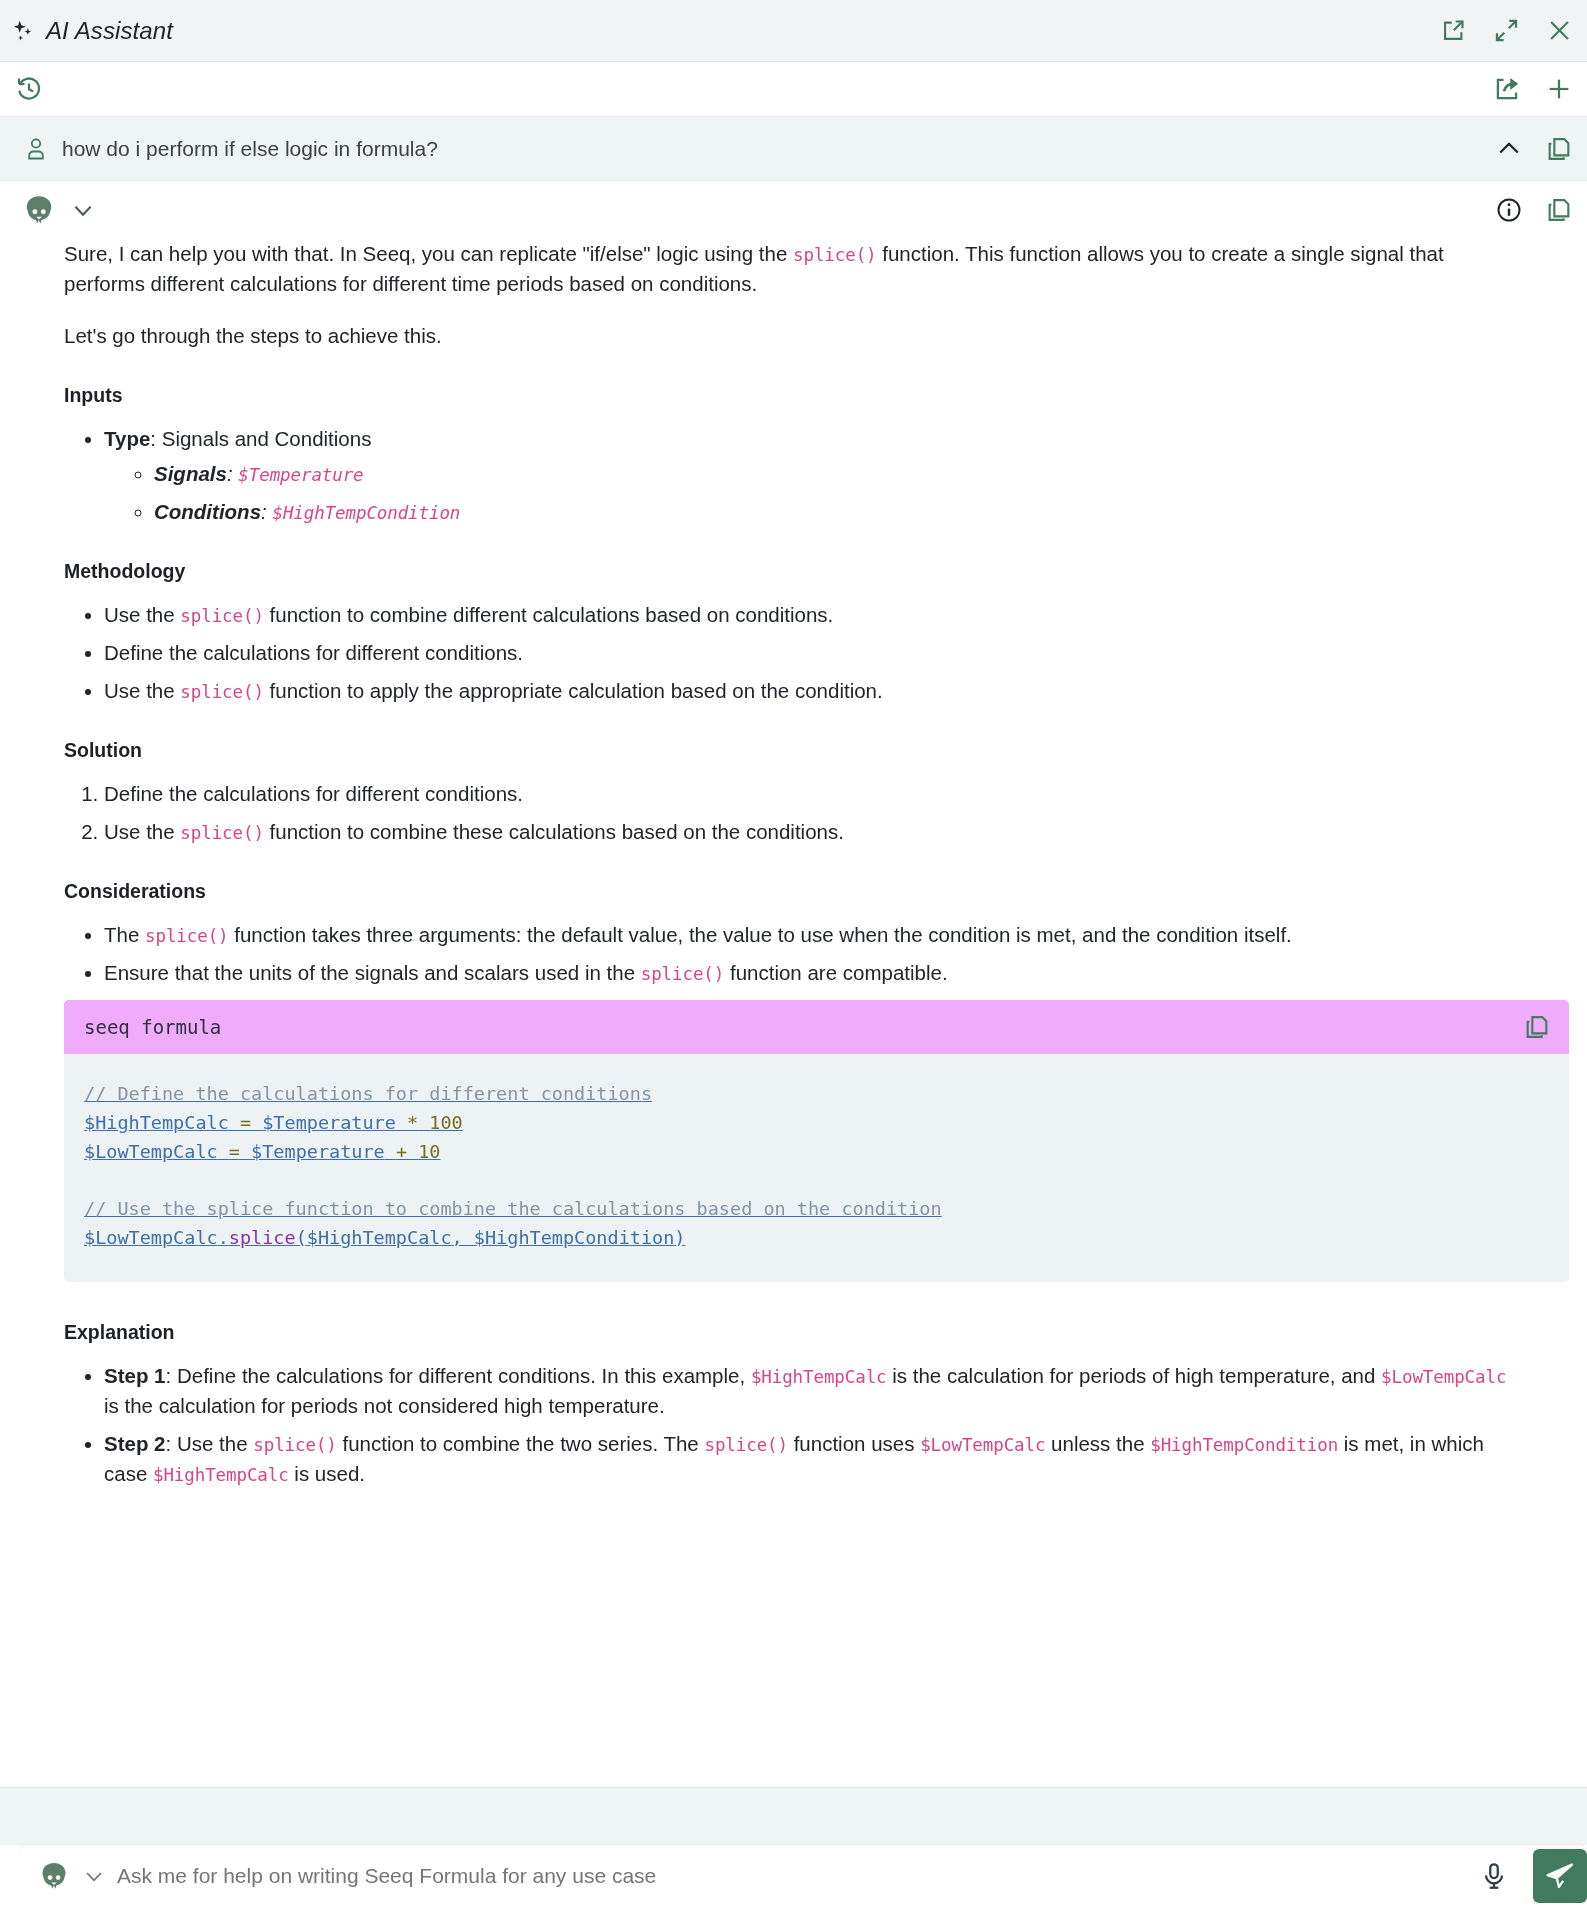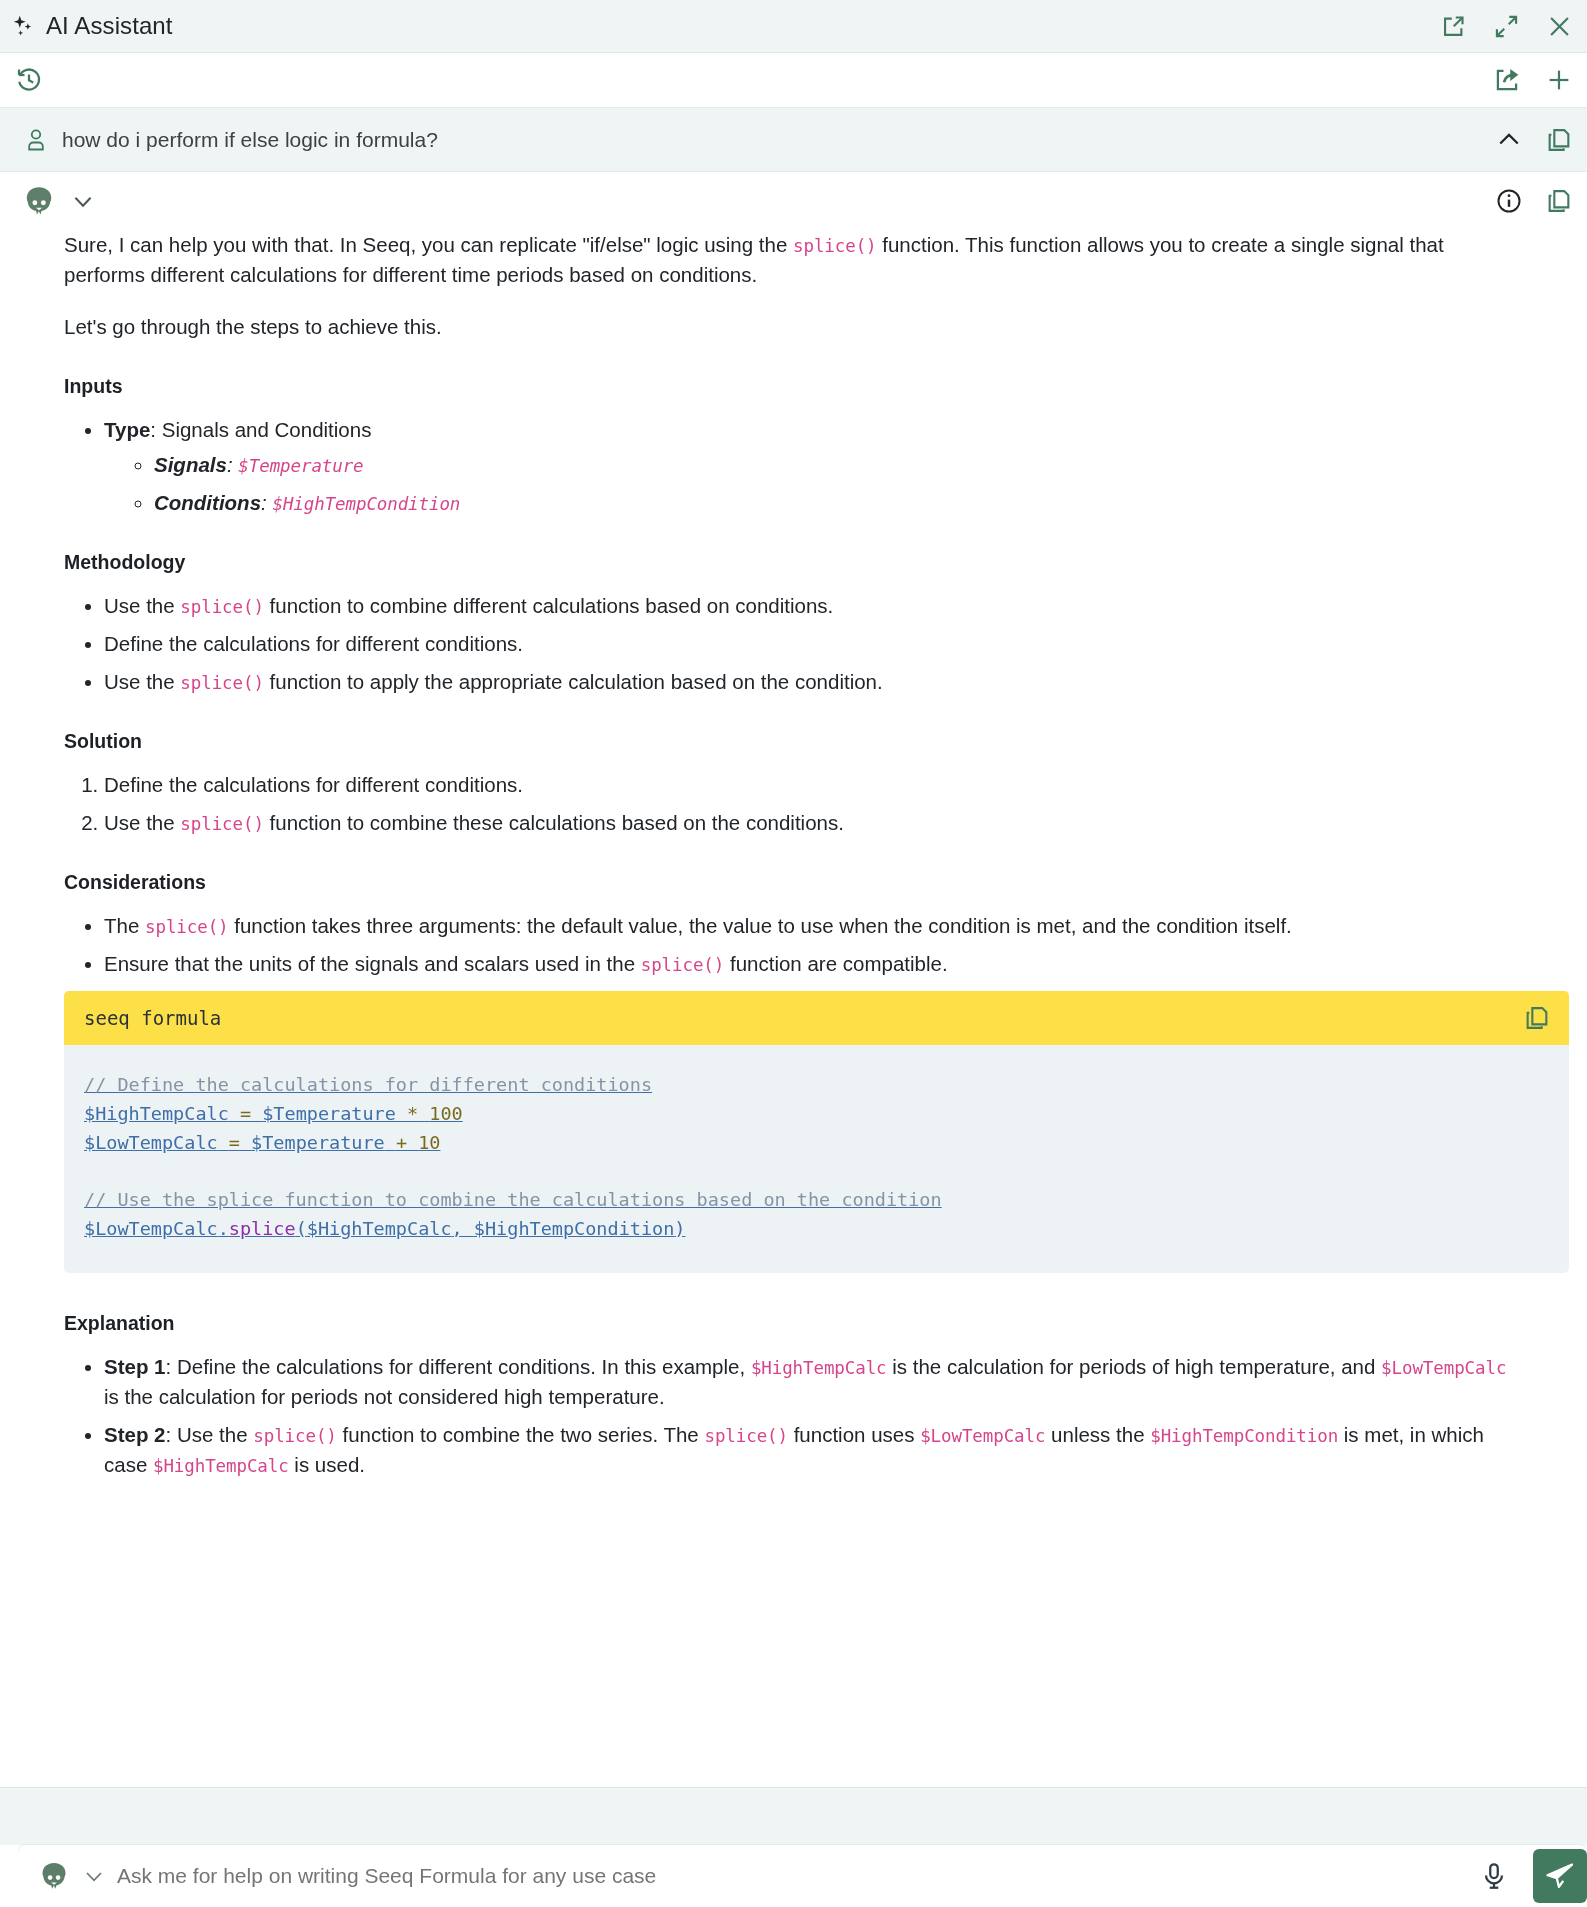"AI Assistant" .titlebar { font-style: none -> italic; height: 53px -> 62px }
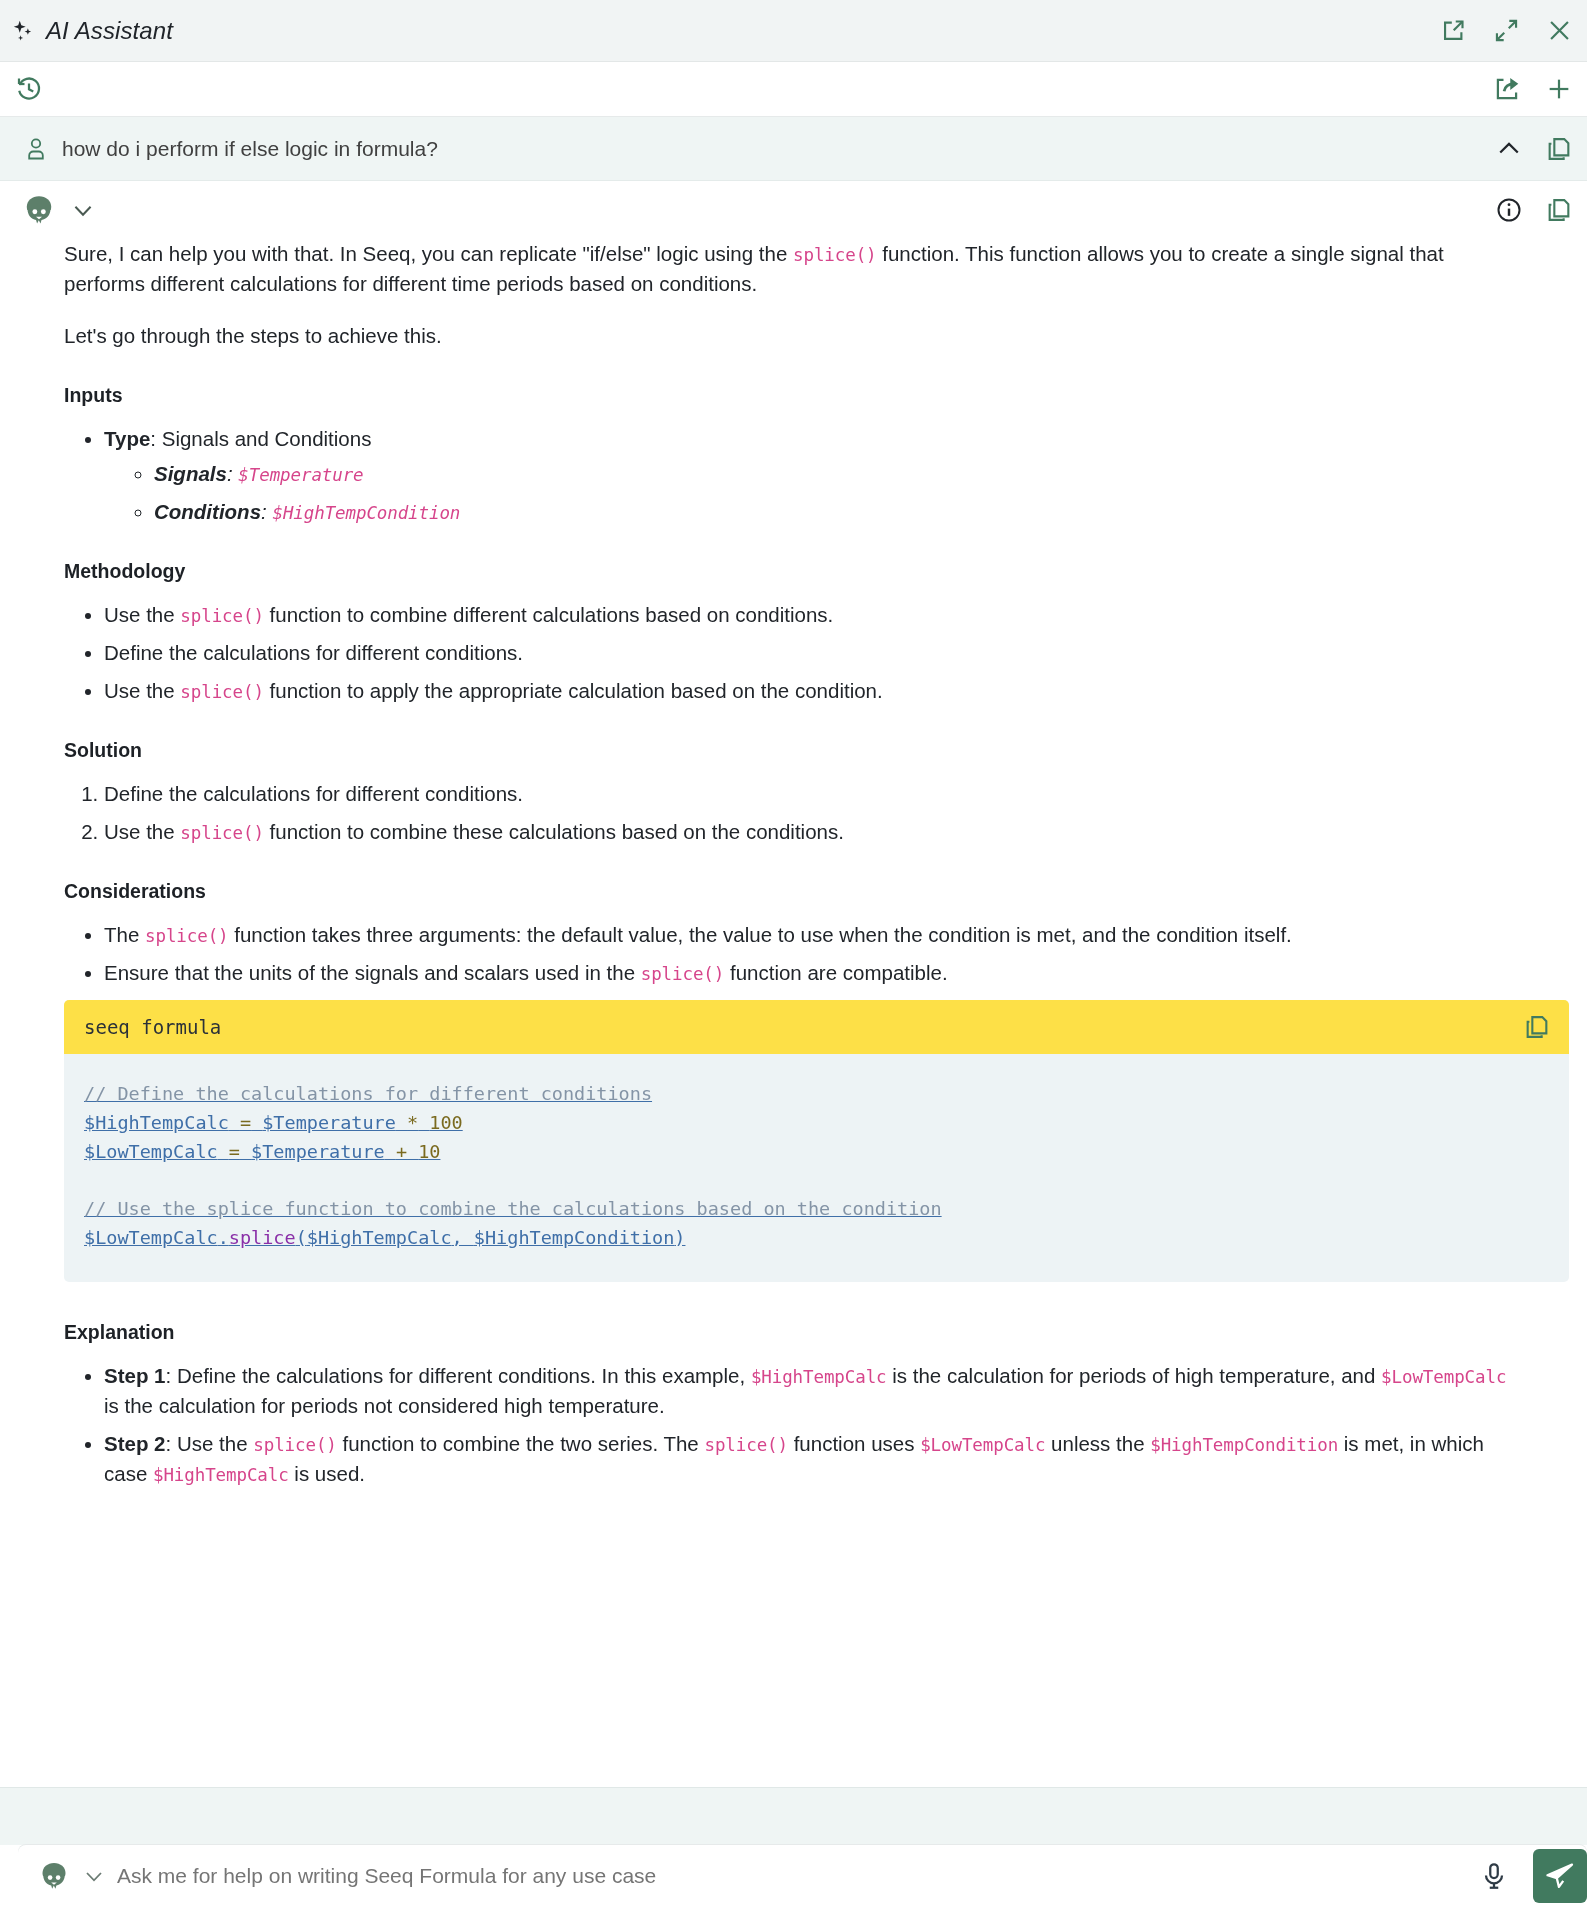"seeq formula" .codeblock .cb-head { background: #fde047 -> #f0abfc }
